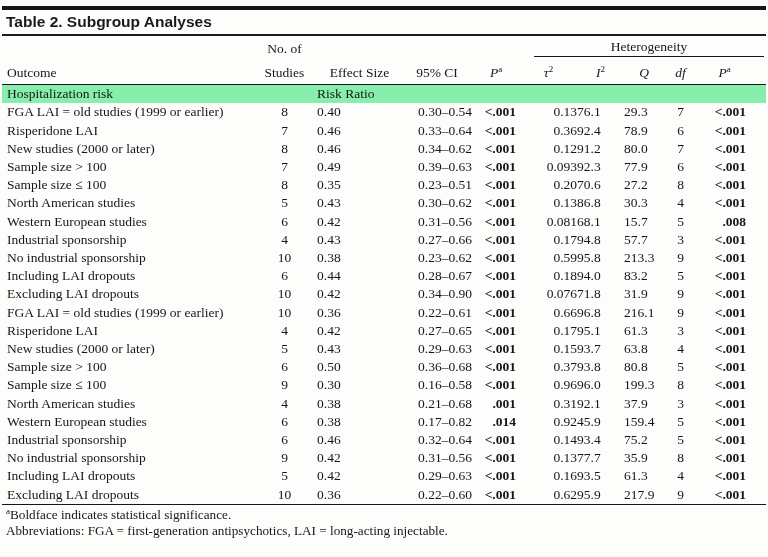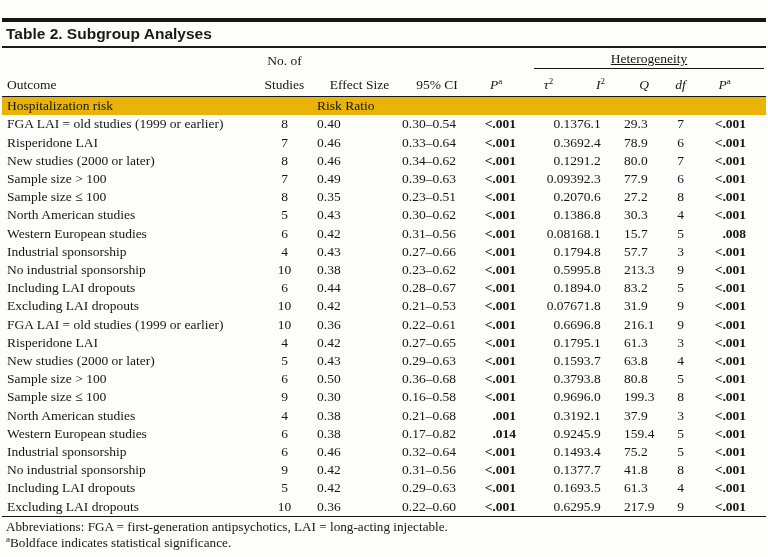"Table 2. Subgroup Analyses" .page { padding: 16px 2px -> 4px 2px }
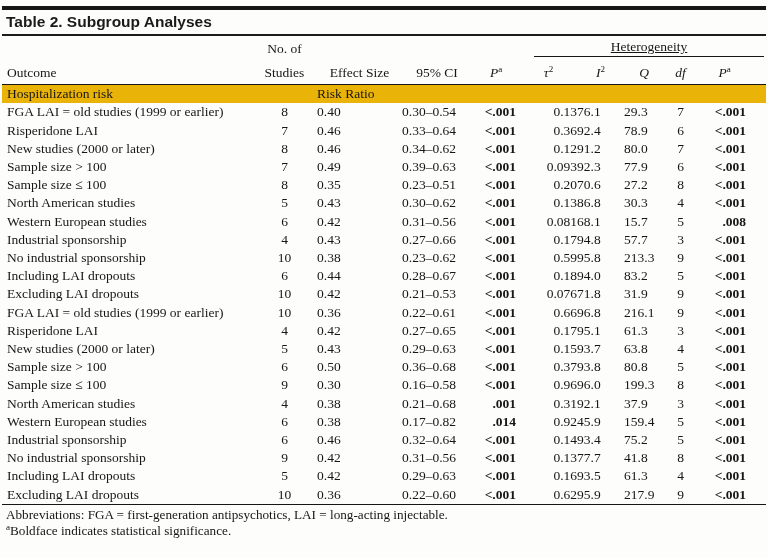"Heterogeneity" .het-wrap { text-decoration: underline -> none }
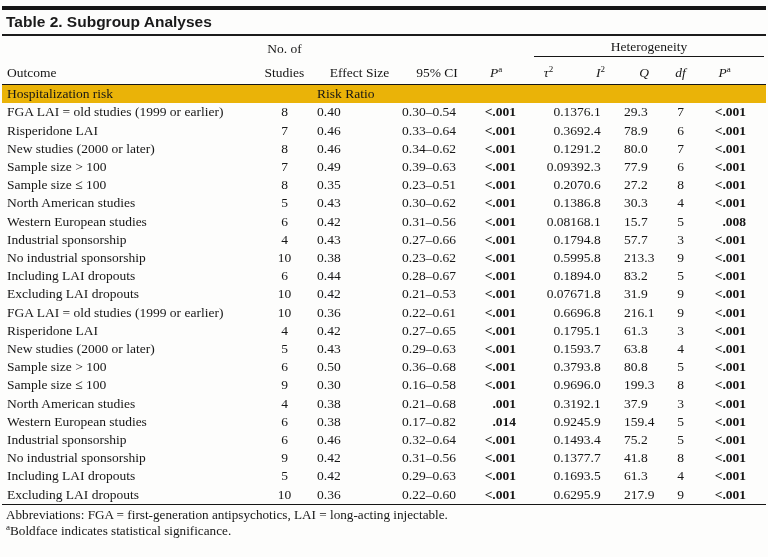"Hospitalization risk" tr.band-row td { background: #eab308 -> #86efac }
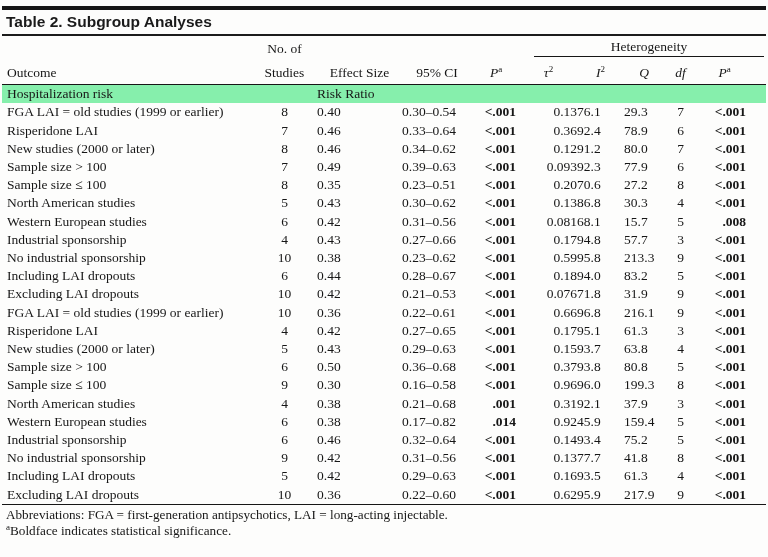"0.30–0.54" td.c-ci { text-align: left -> right }
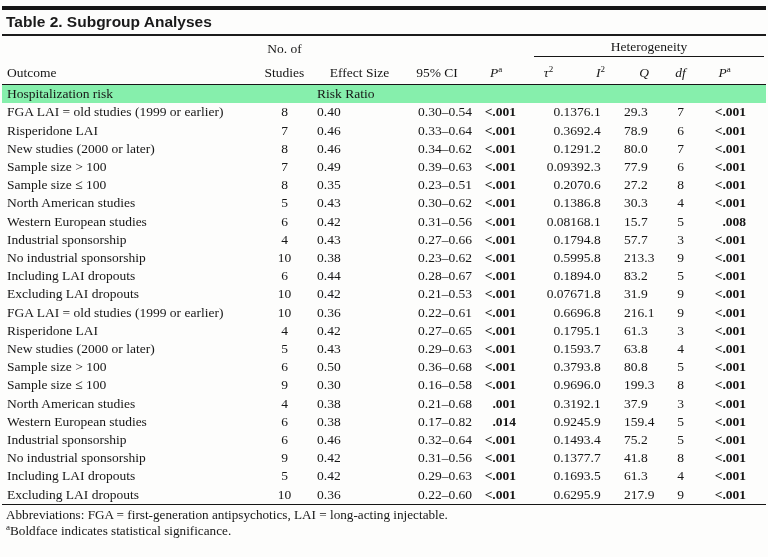"0.21–0.53" td.c-ci { text: 0.21–0.53 -> 0.34–0.90 }
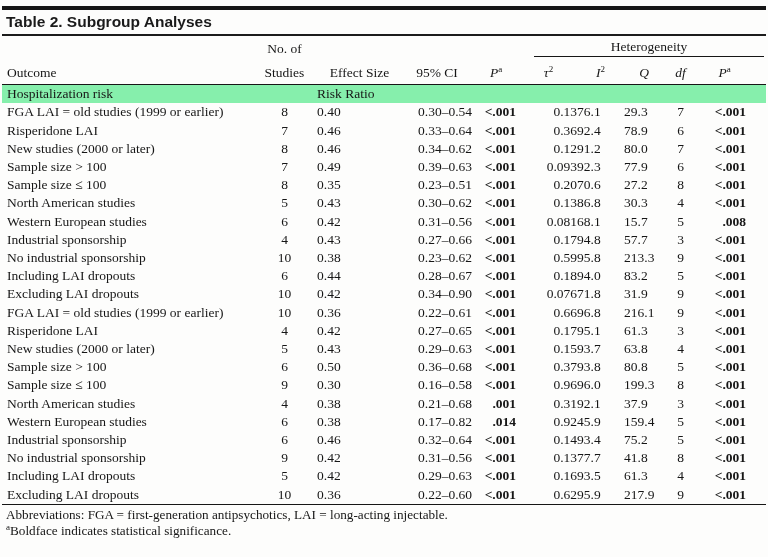"41.8" td.c-q { text: 41.8 -> 35.9 }
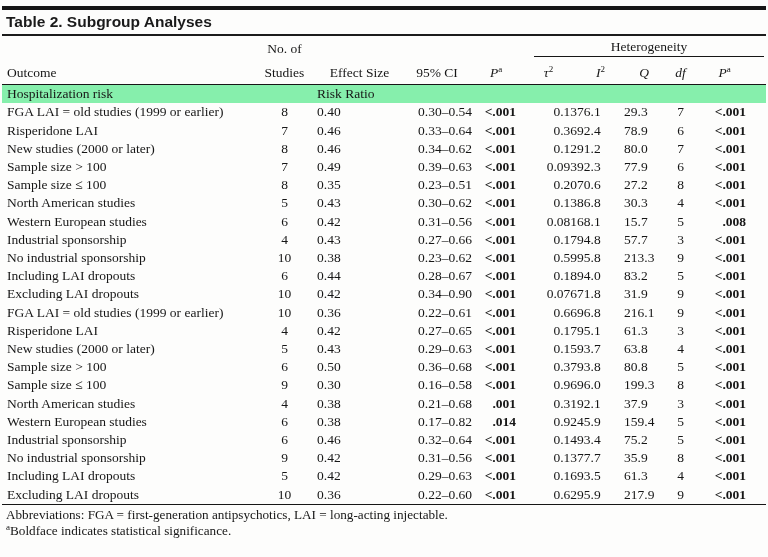"Abbreviations: FGA = first-generation" div.fn { order: before "aBoldface indicates statistical" -> after "aBoldface indicates statistical" }
